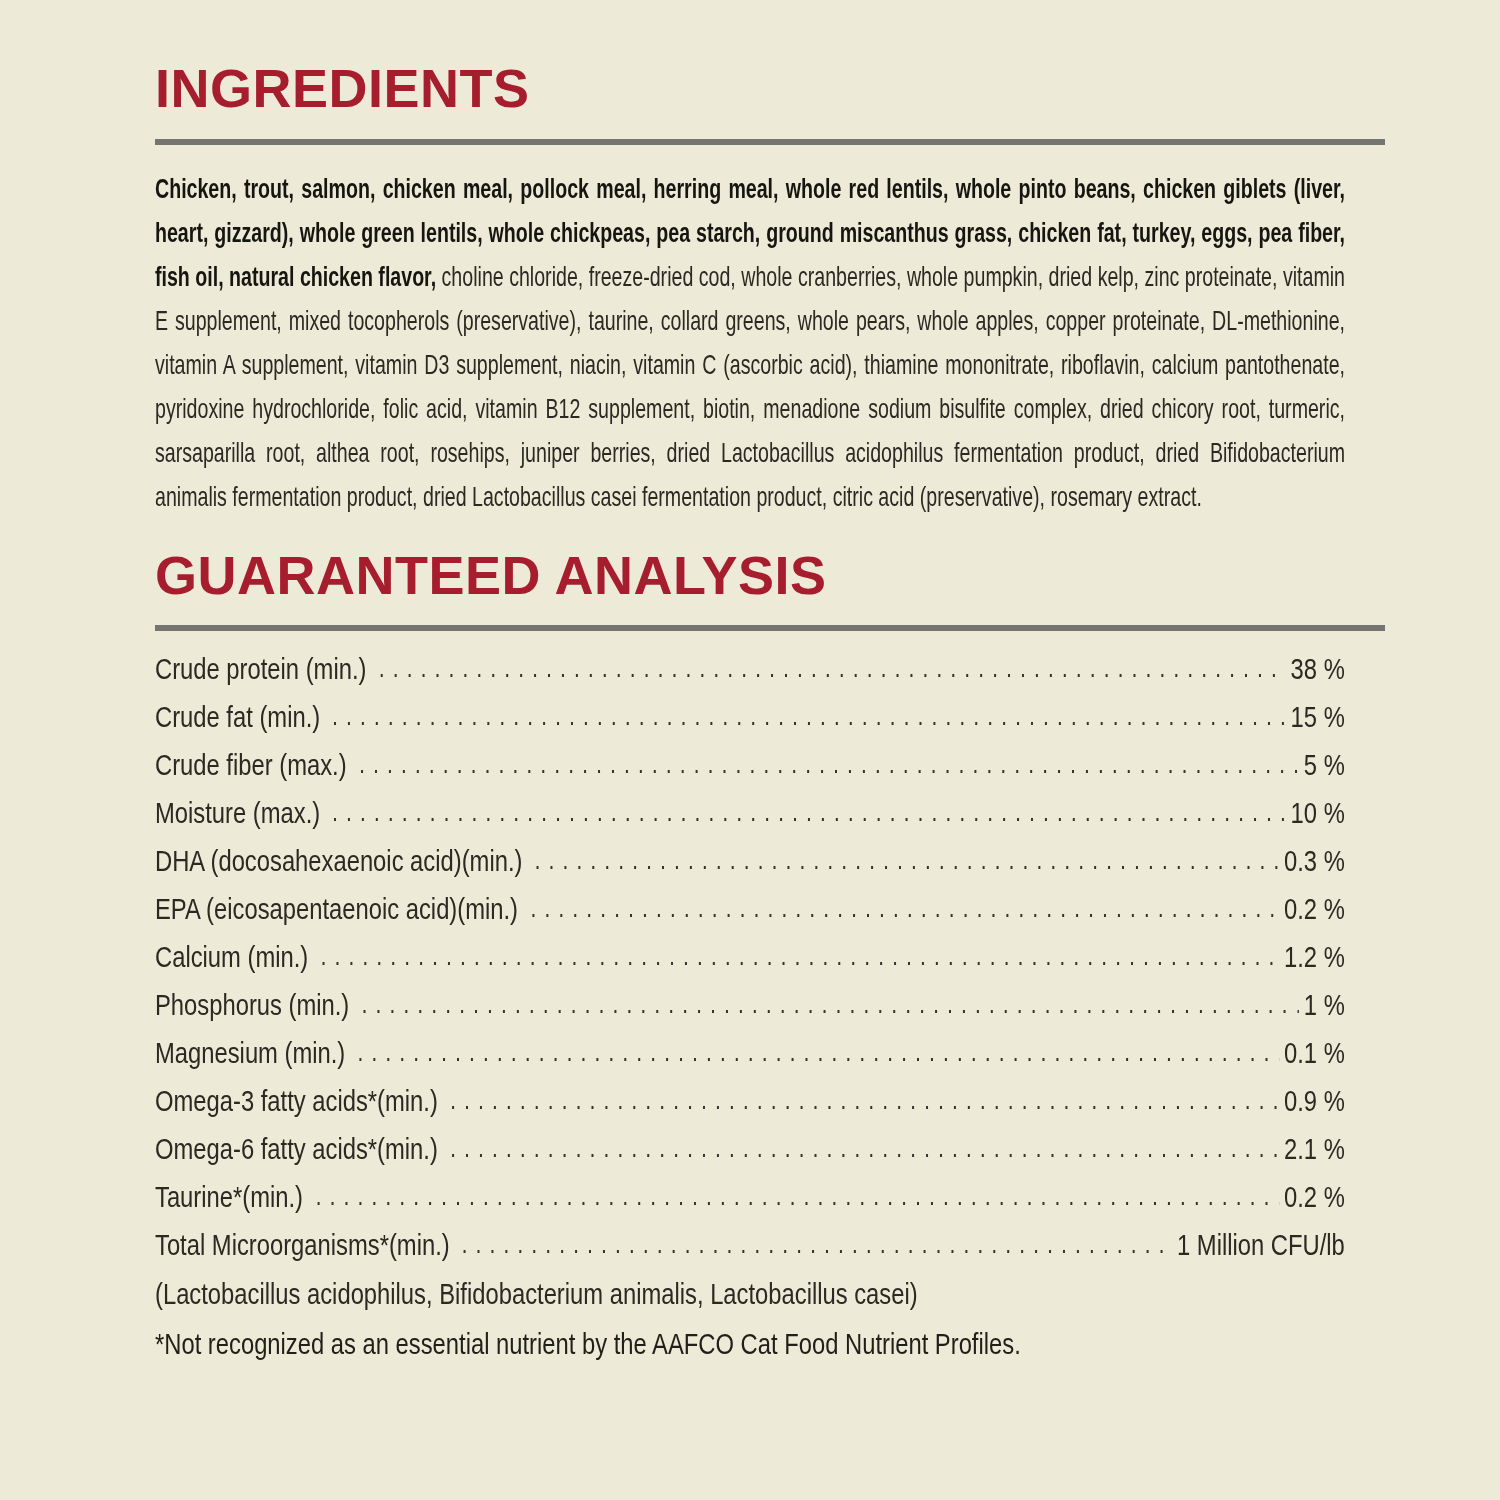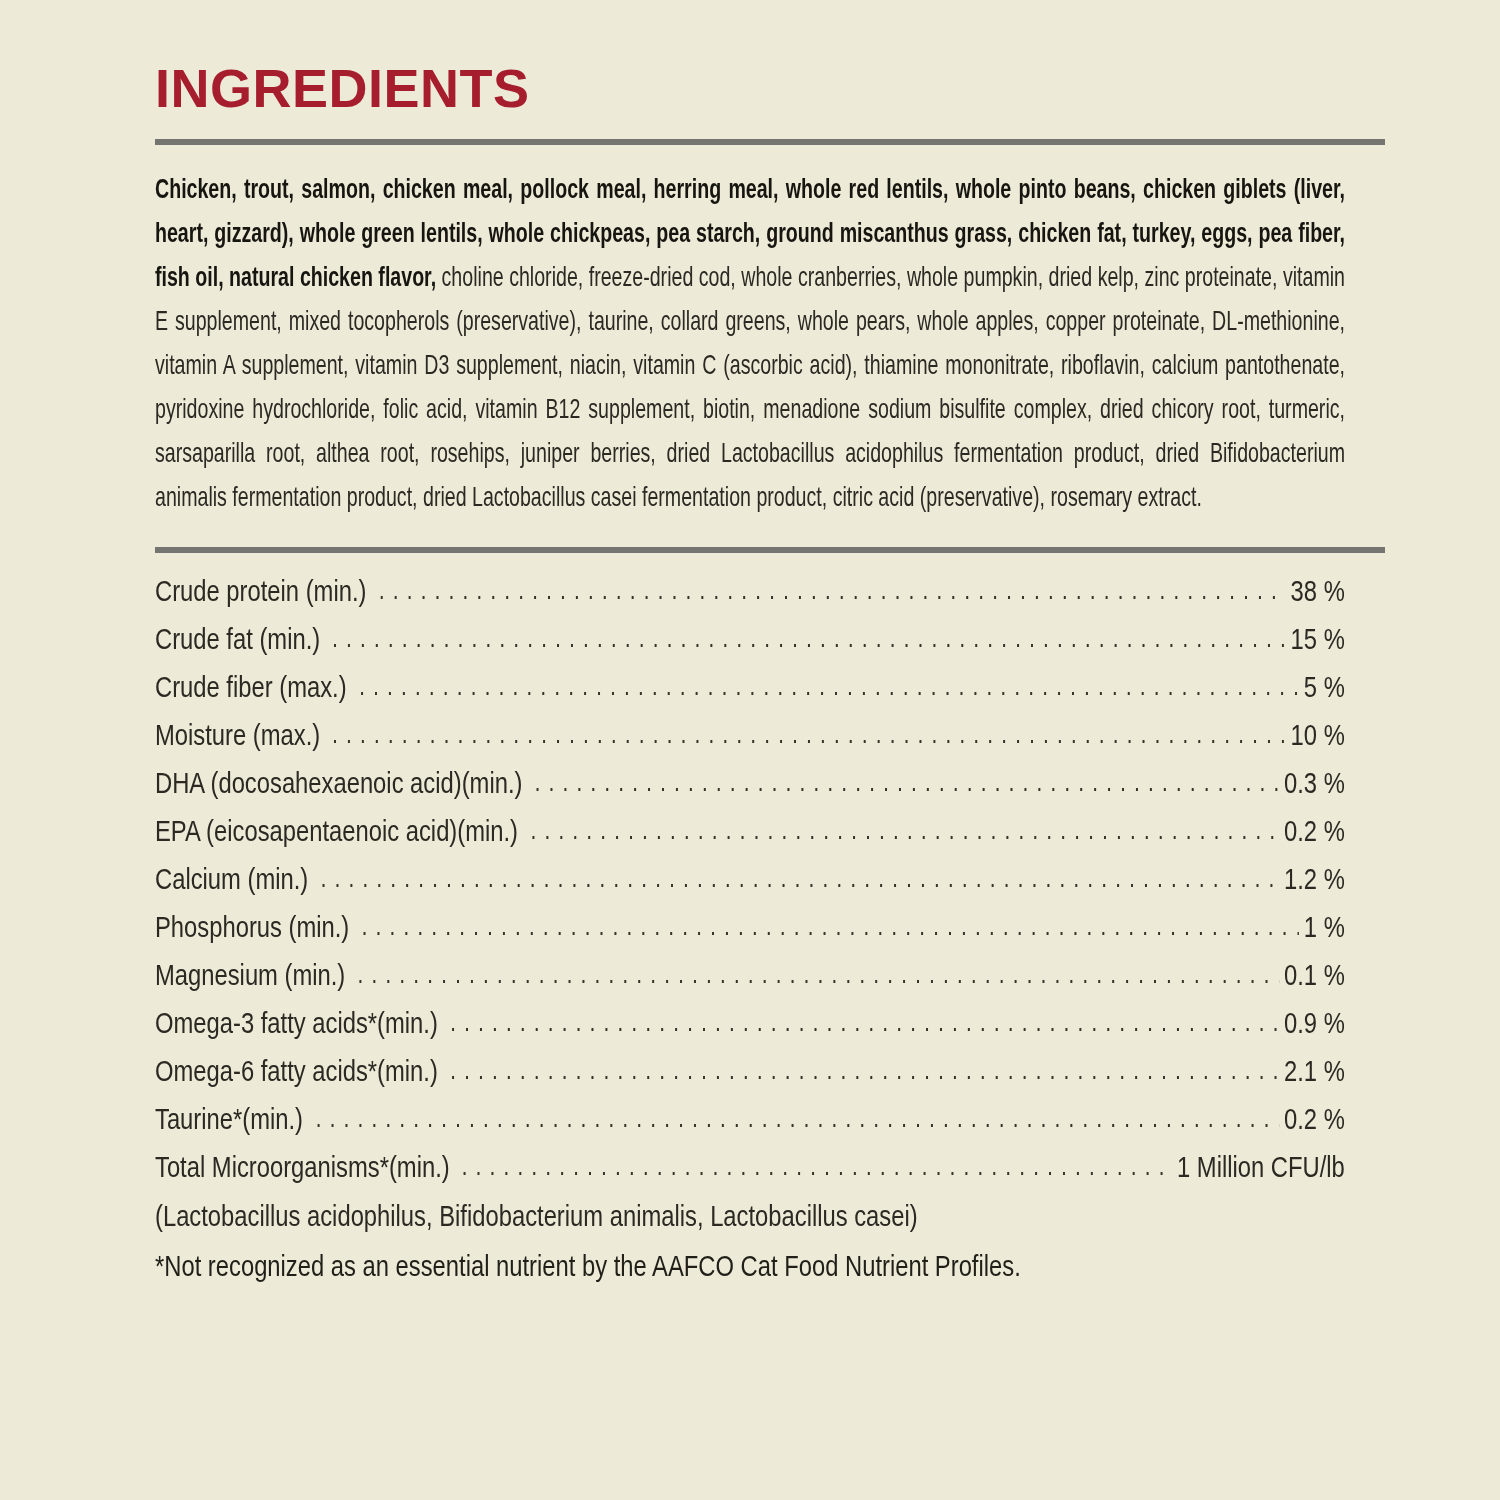"GUARANTEED ANALYSIS" h1.section-title { html: none -> <h1>GUARANTEED ANALYSIS</h1> }
